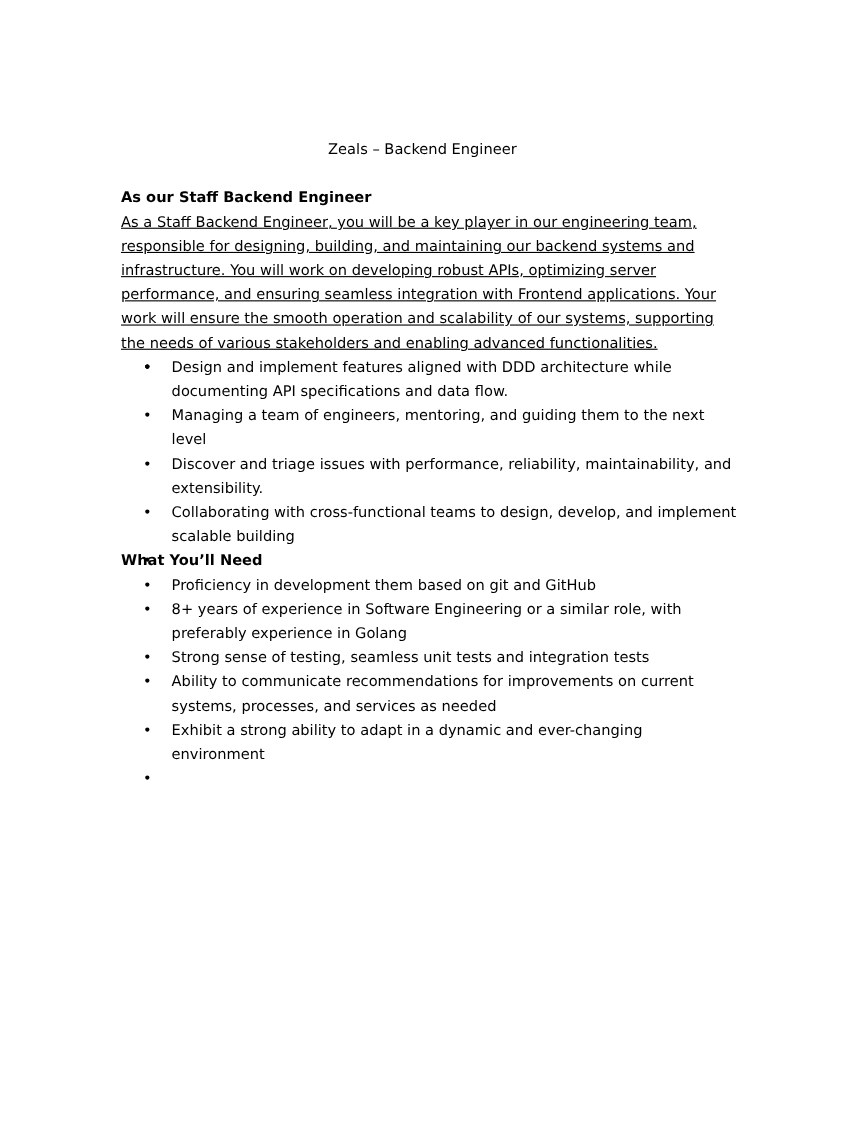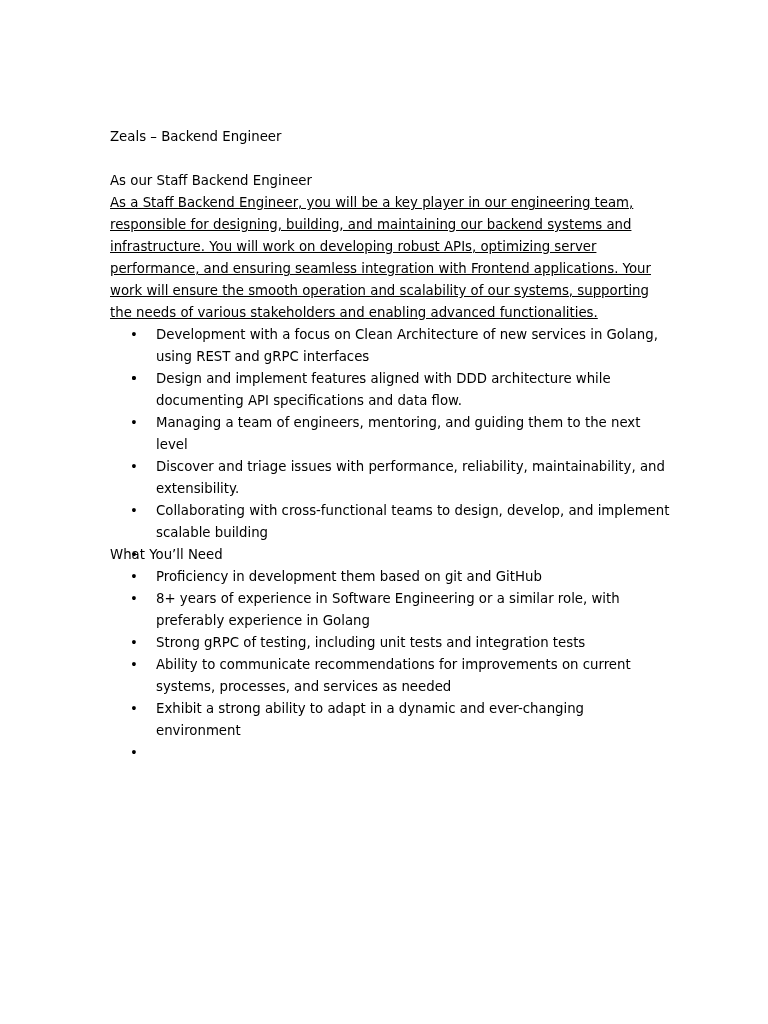"Zeals – Backend Engineer" .title { text-align: left -> center }
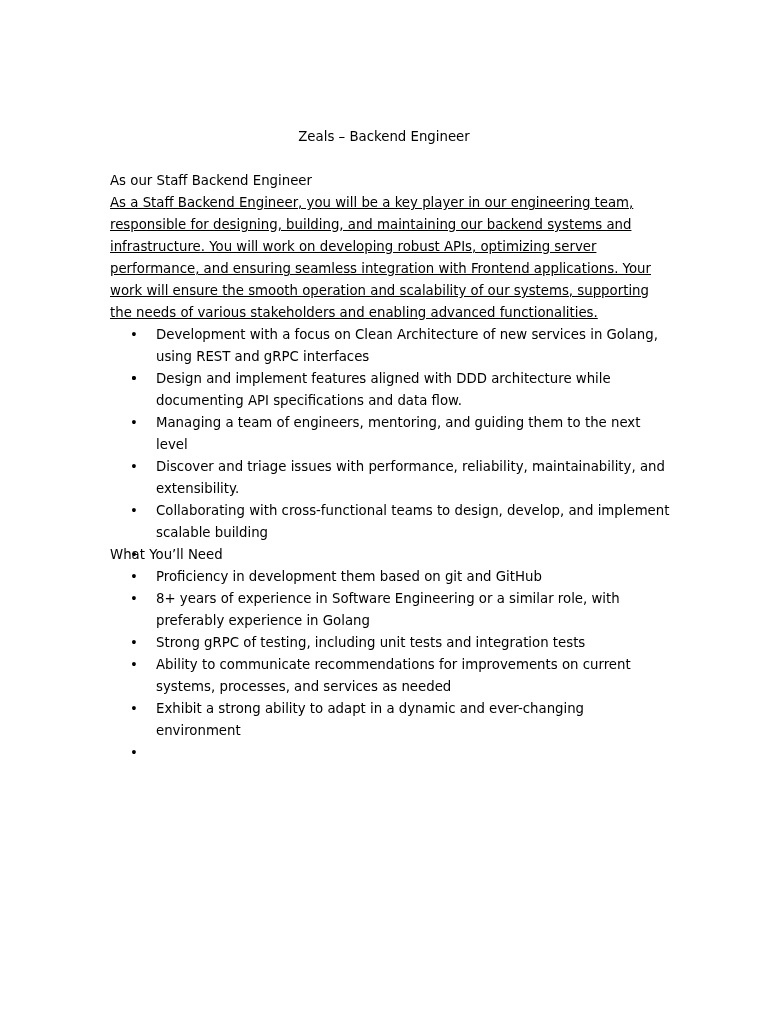"As our Staff Backend Engineer" .heading { font-weight: normal -> bold }
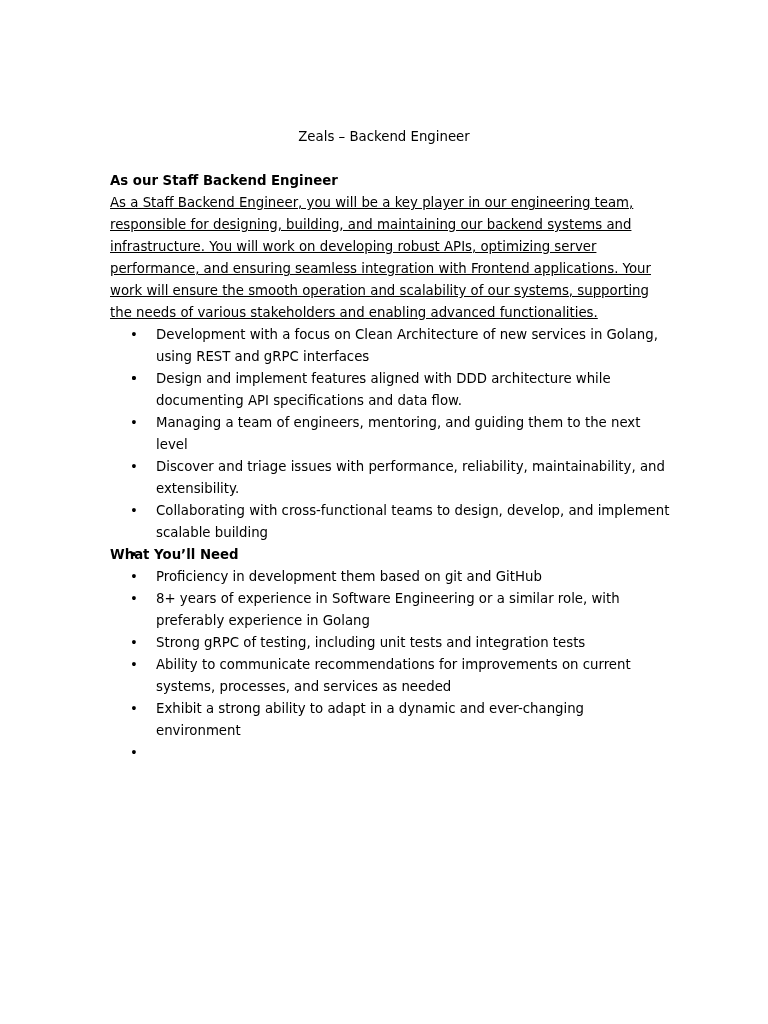"Development with a focus on" span { html: <span>Development with a focus on Clean Architecture of new services in Golang, using REST and gRPC interfaces</span> -> none }
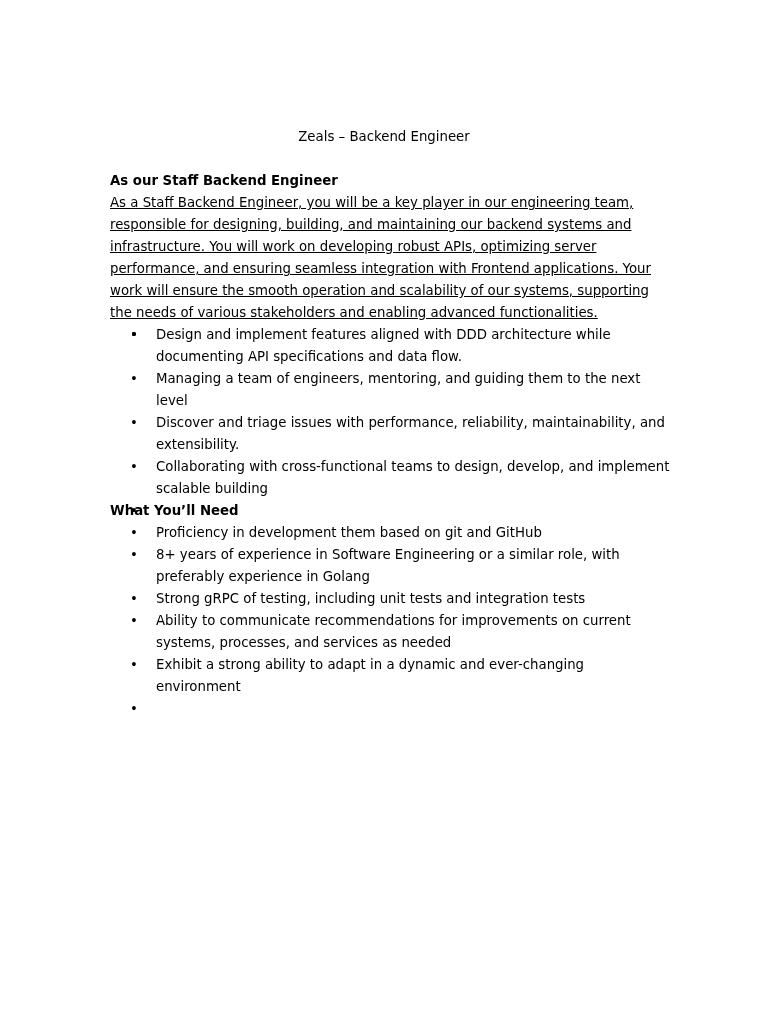"Strong gRPC of testing, including" span { text: gRPC of testing, including -> sense of testing, seamless }
